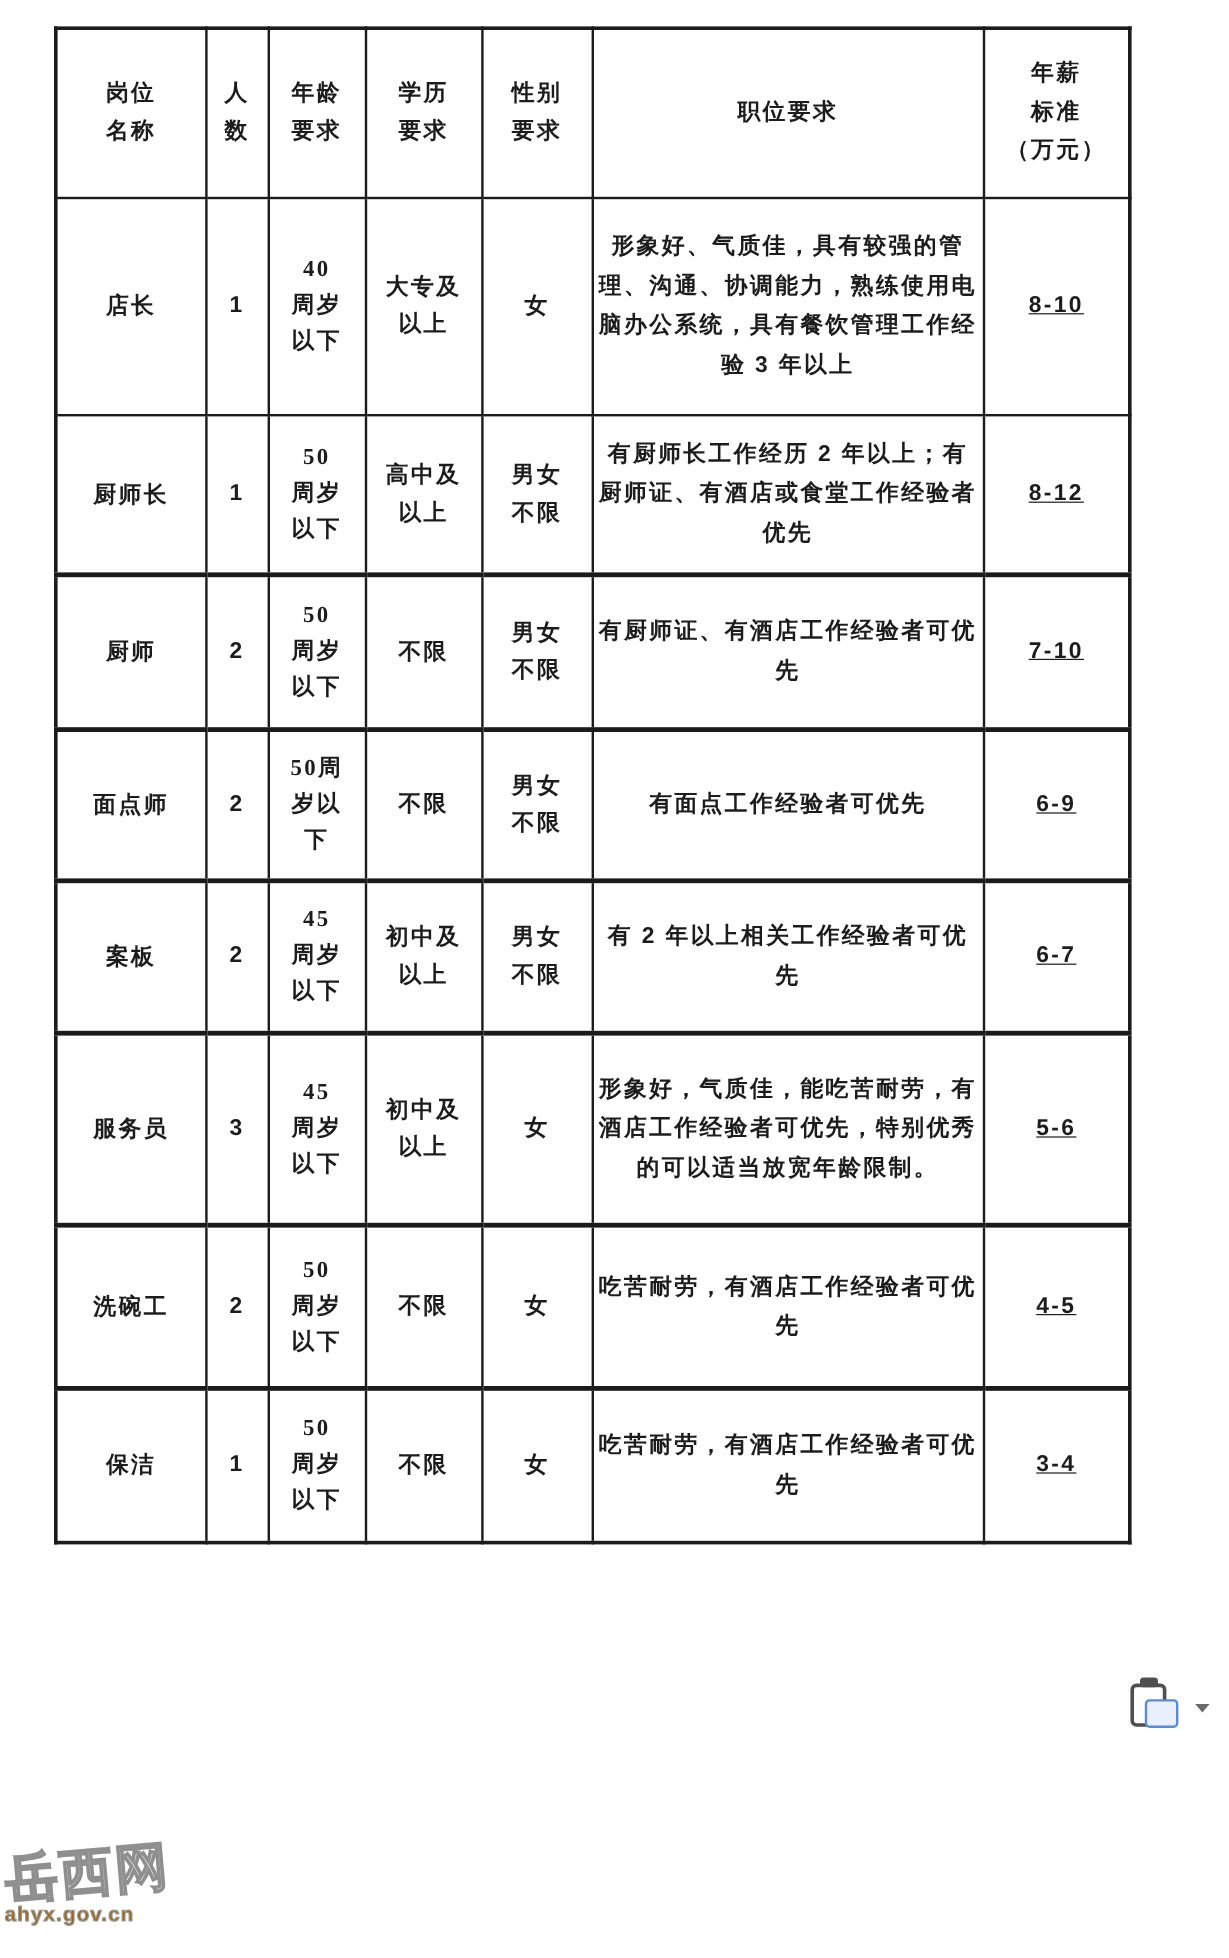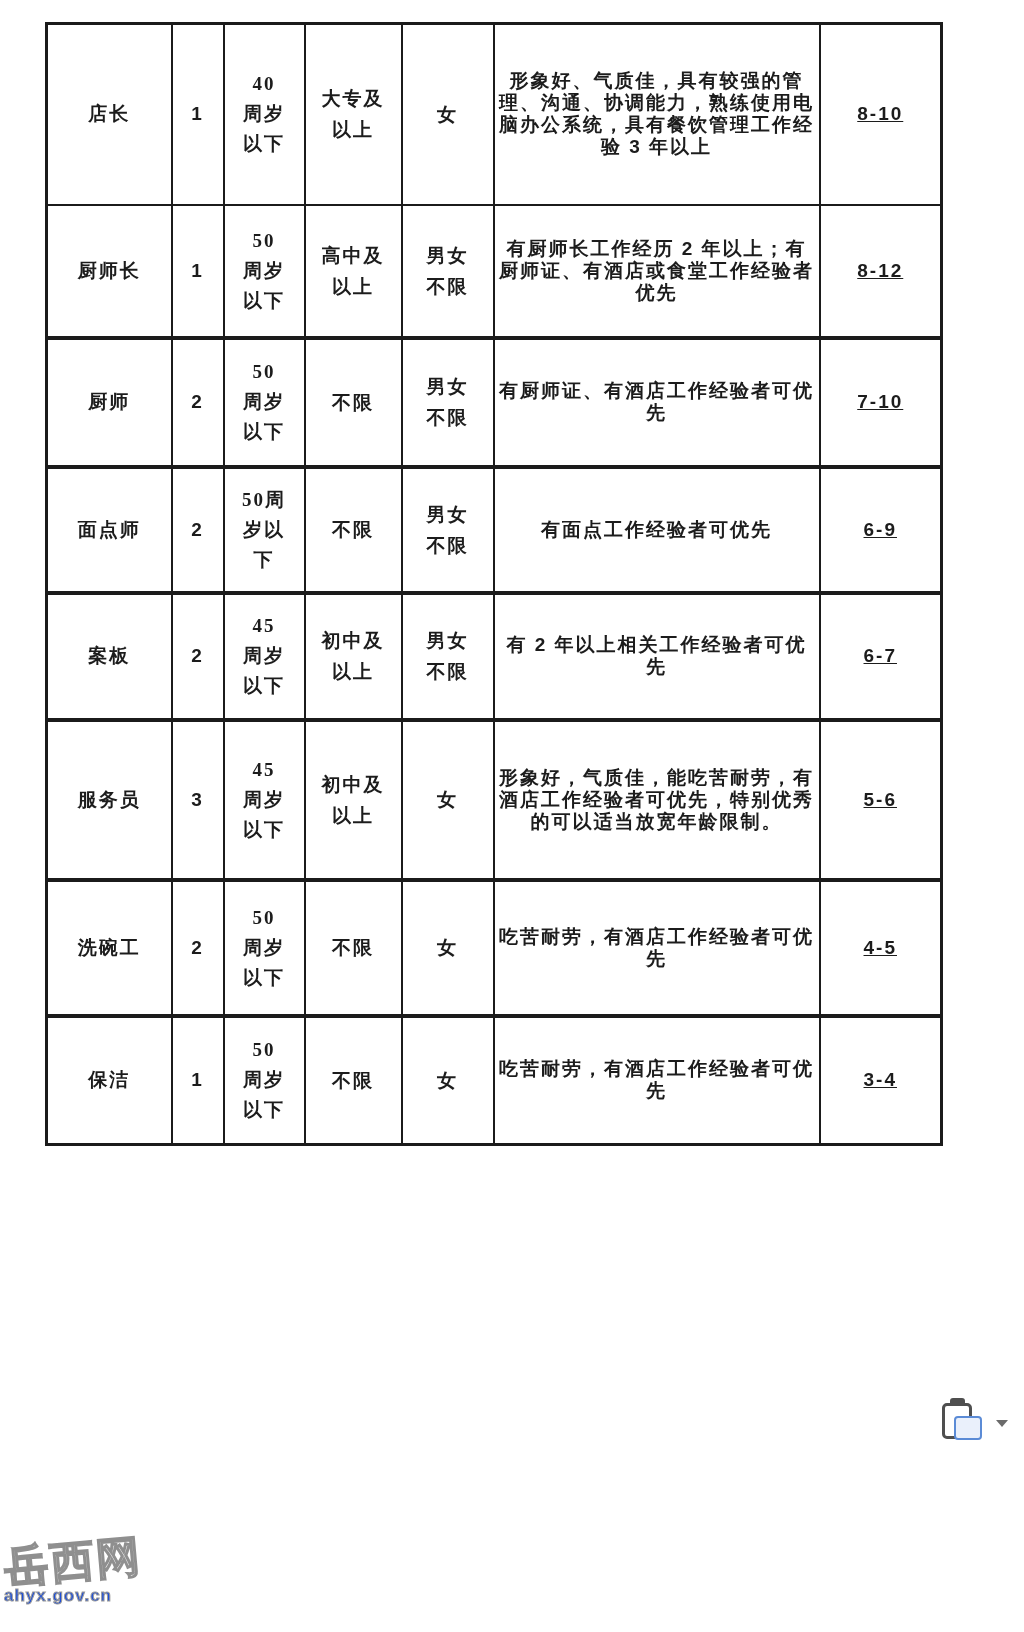"岗位" tr.h-header { html: none -> <tr> <th>岗位 名称</th> <th>人 数</th> <th>年龄 要求</th> <th>学历 要求</th> <th>性别 要求</th> <th>职位要求</th> <th>年薪 标准 （万元）</th> </tr> }
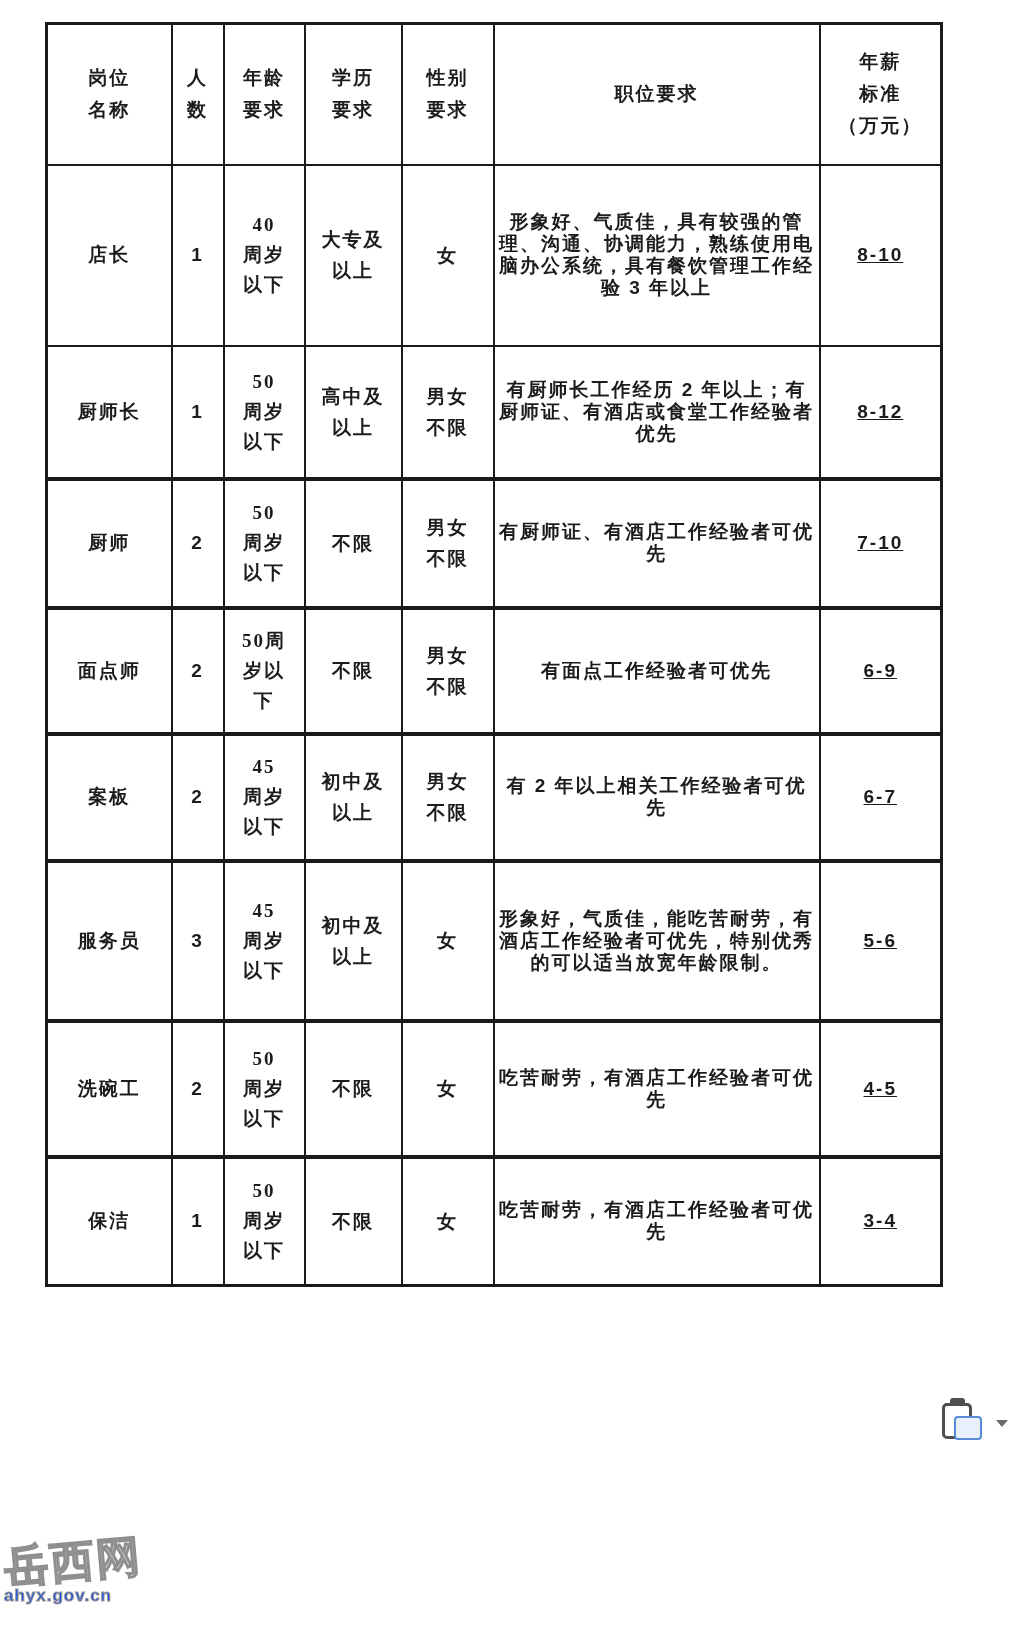"形象好、气质佳，具有较强的管理、沟通、协调能力，熟练使用电脑办公系统，具有餐饮管" td.cell-req { line-height: 22px -> 33px }
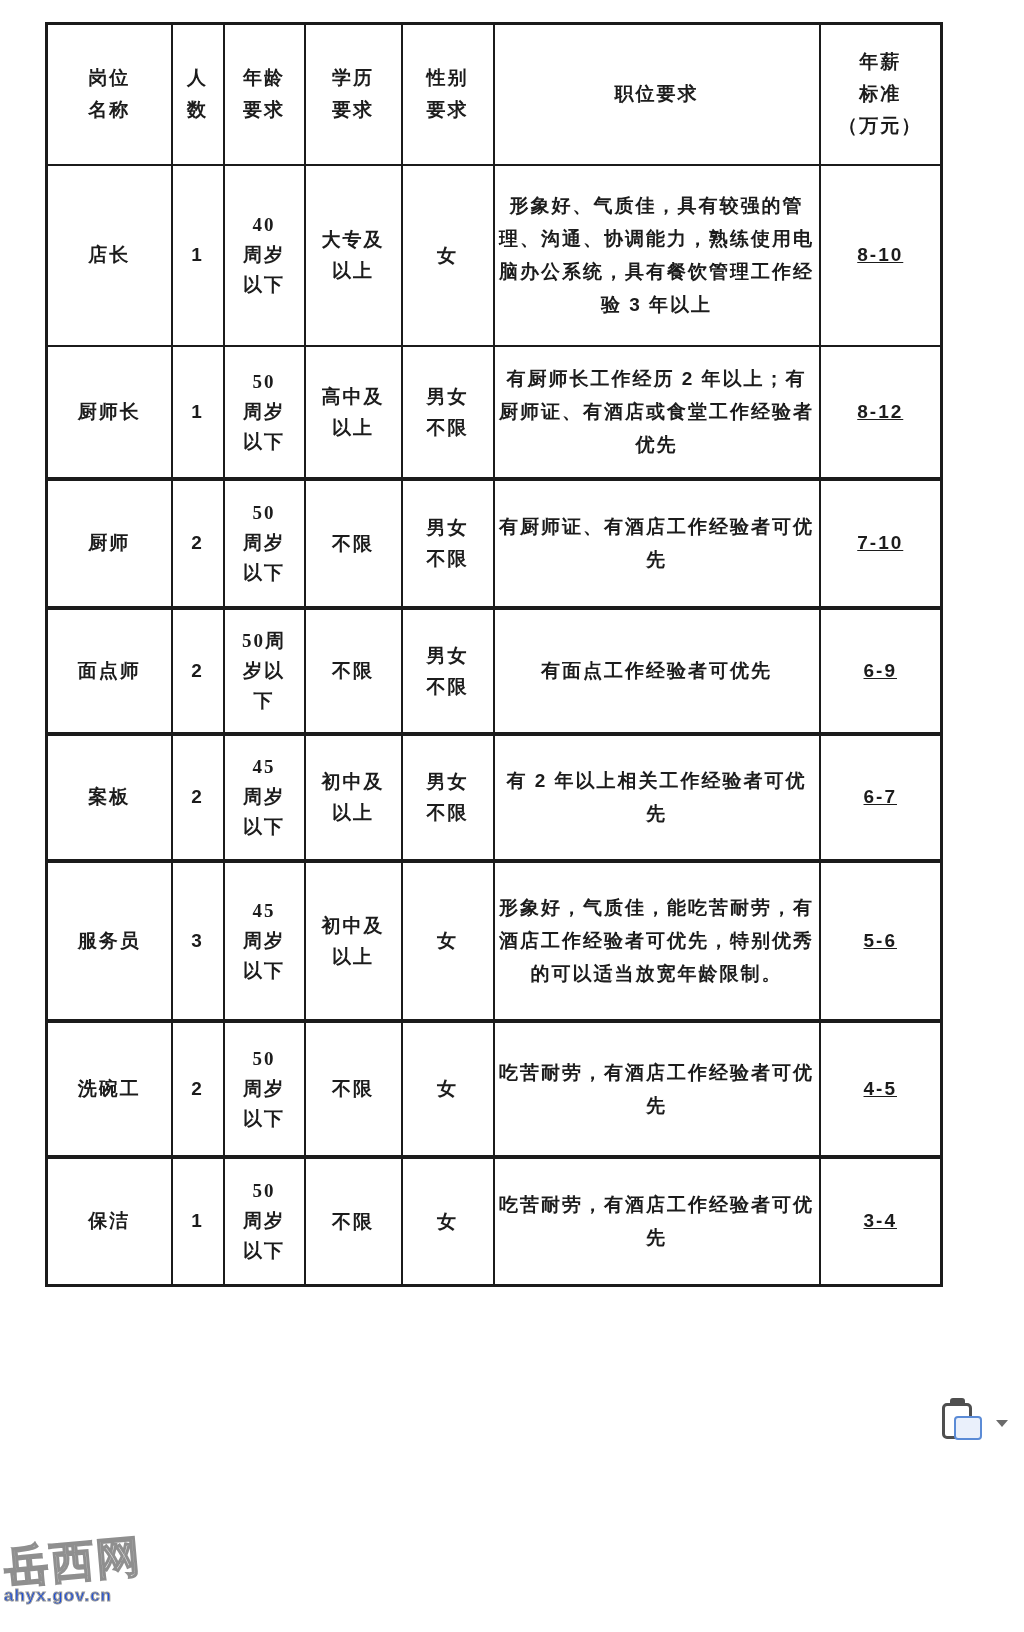"ahyx.gov.cn" .wm-url { color: #1d4ed8 -> #a16207 }
